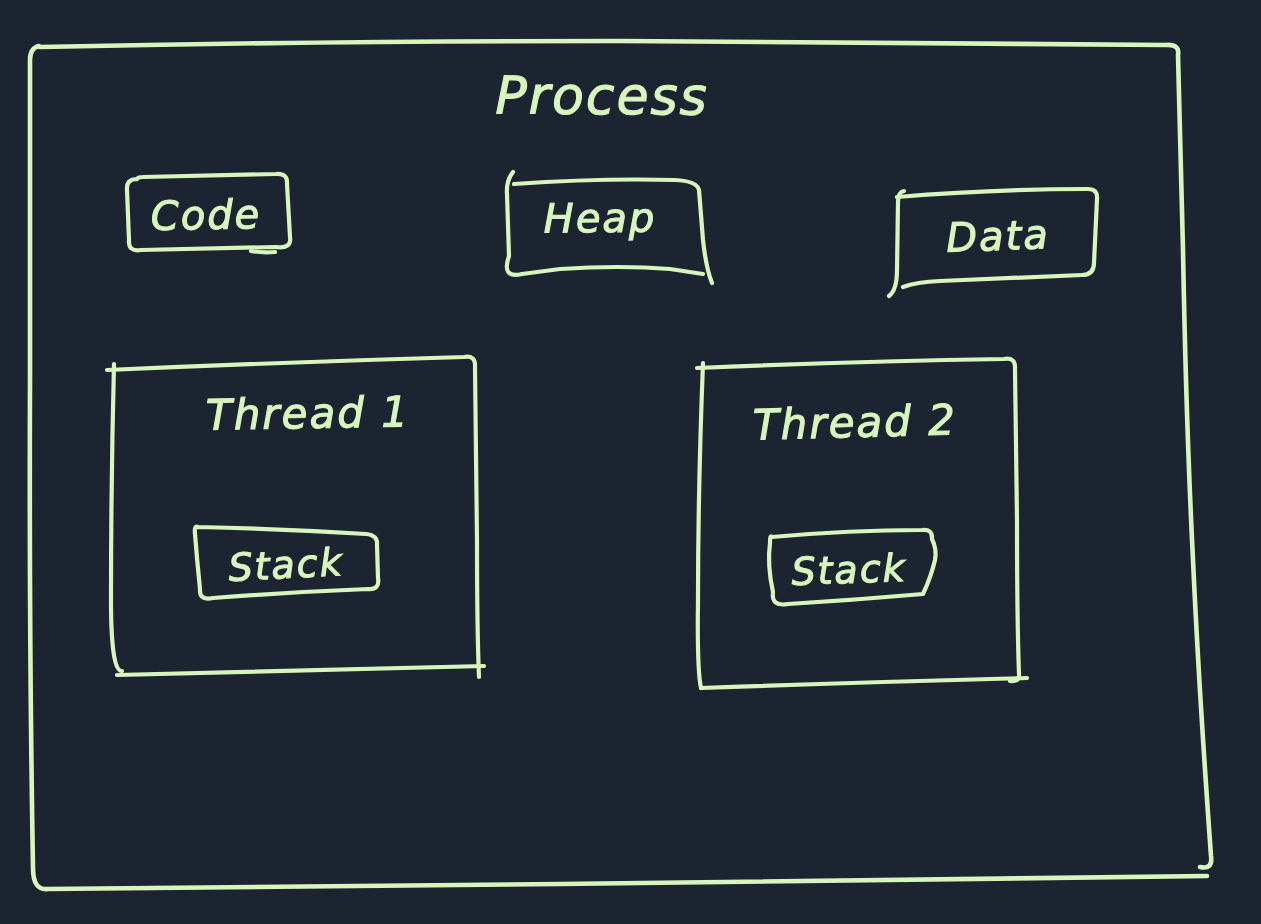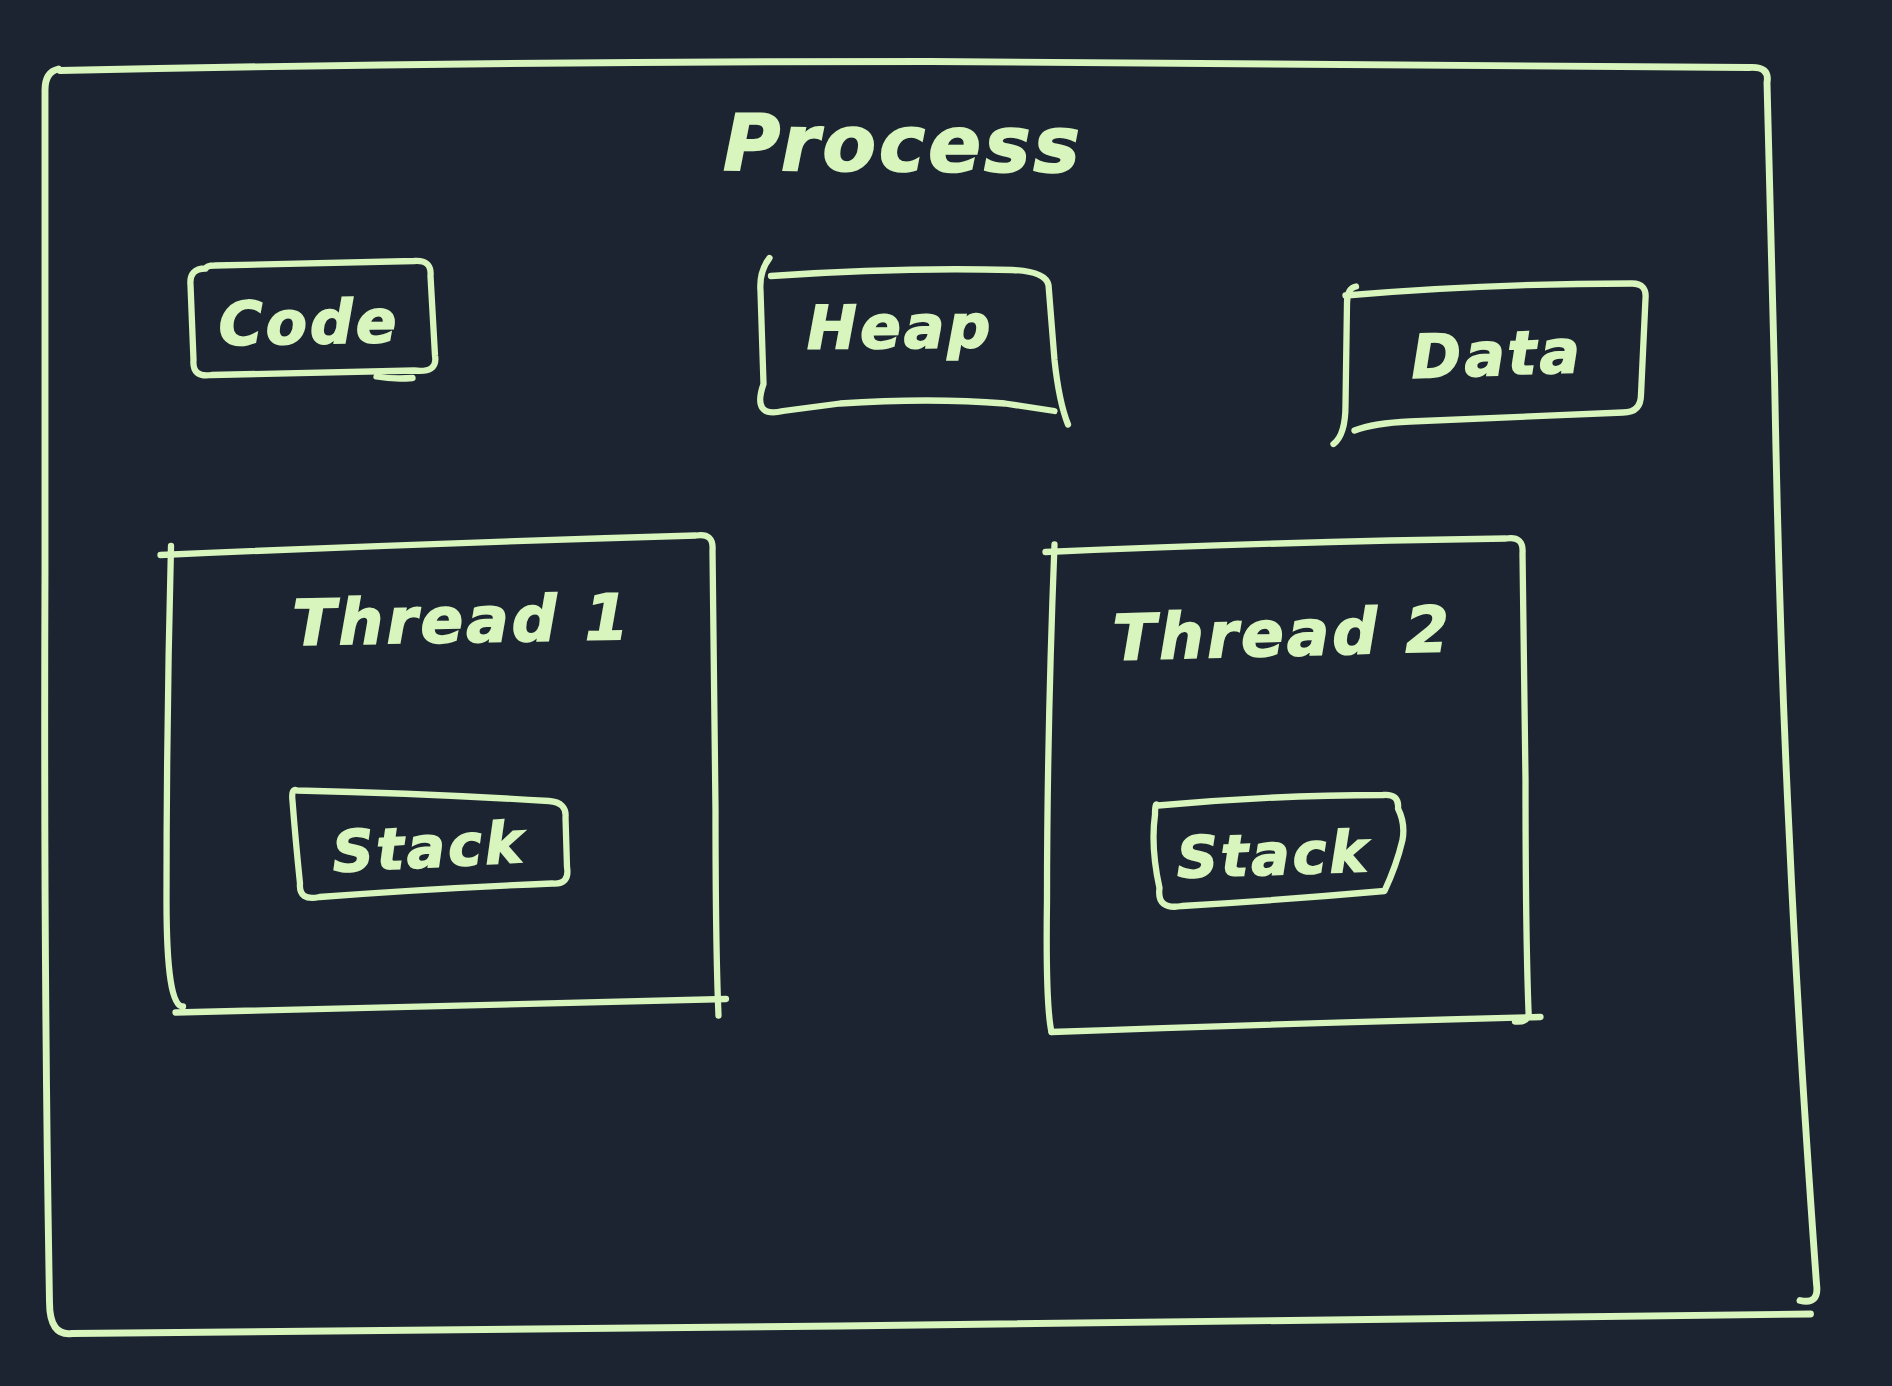"Process" .canvas-wrap { font-weight: bold -> none }
